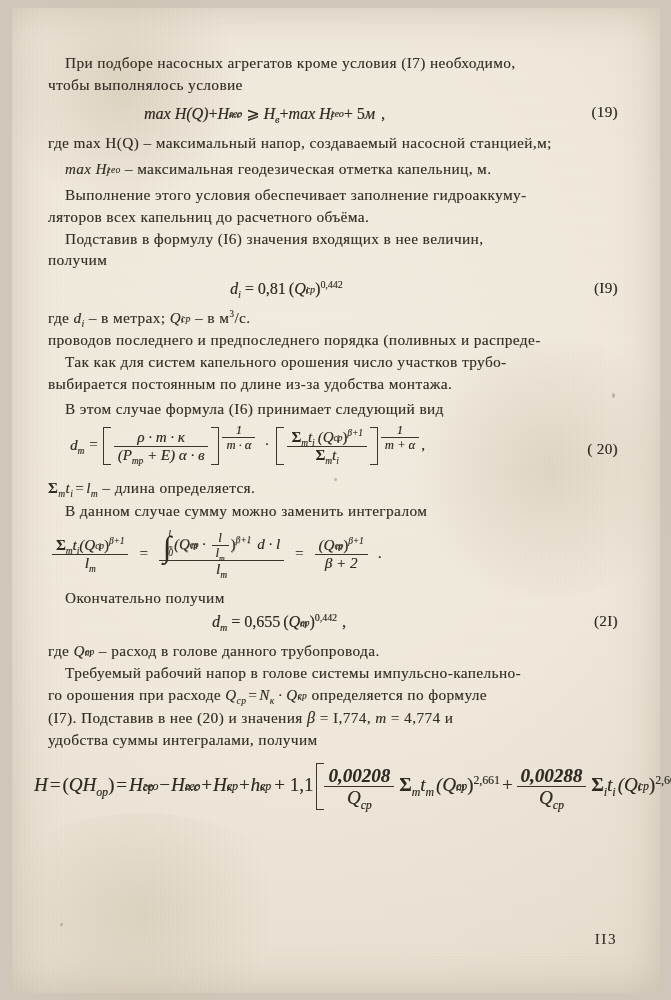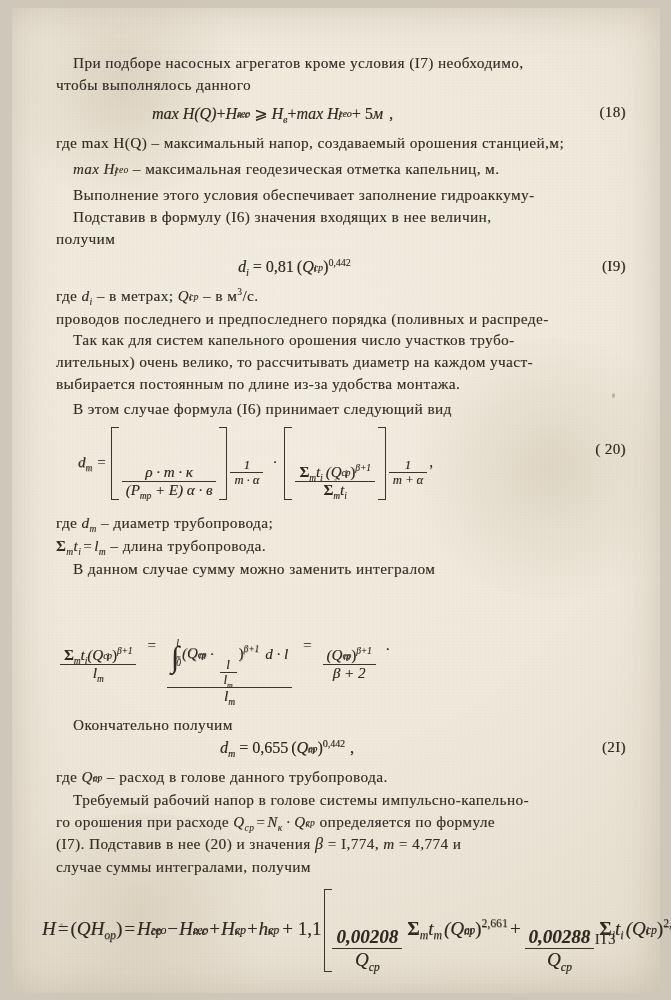"При подборе насосных агрегатов кроме" #content { left: 56px -> 48px }
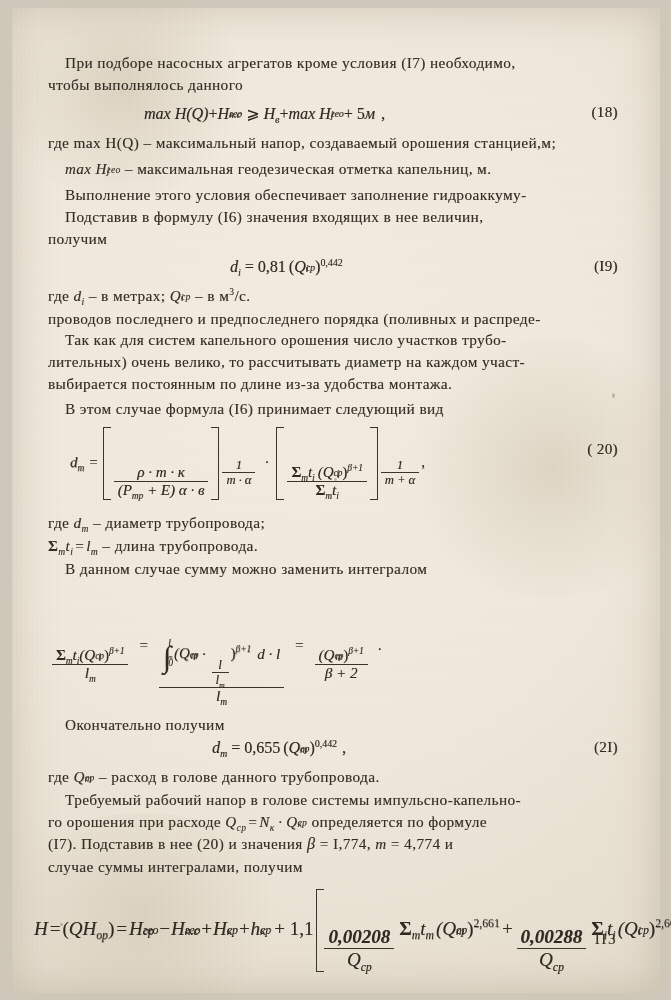"чтобы выполнялось данного" div.ln { text: данного -> условие }
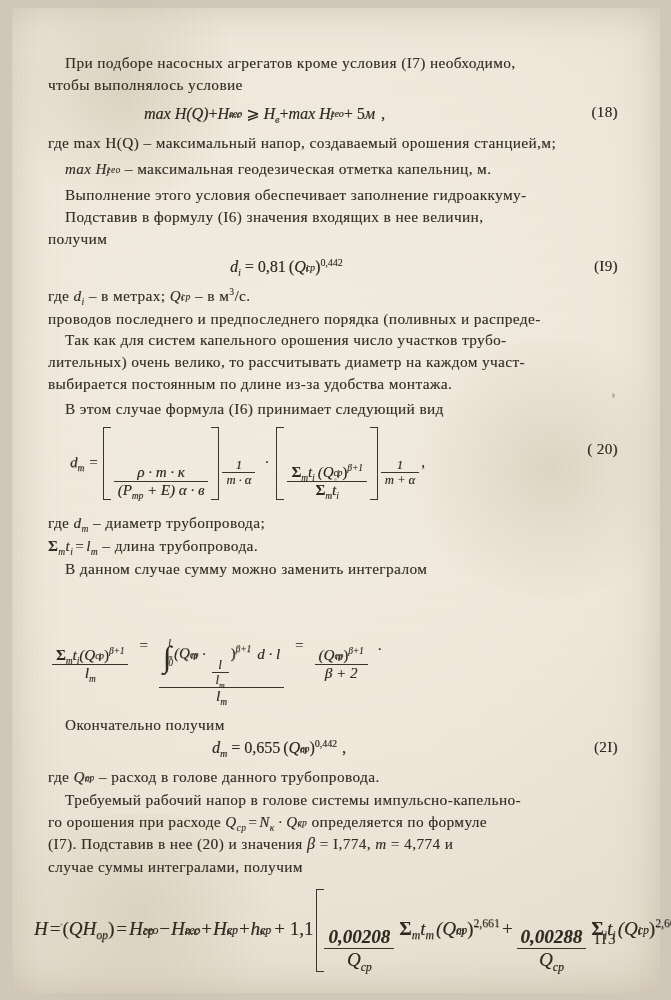"(18)" span.eqno { text: 18 -> 19 }
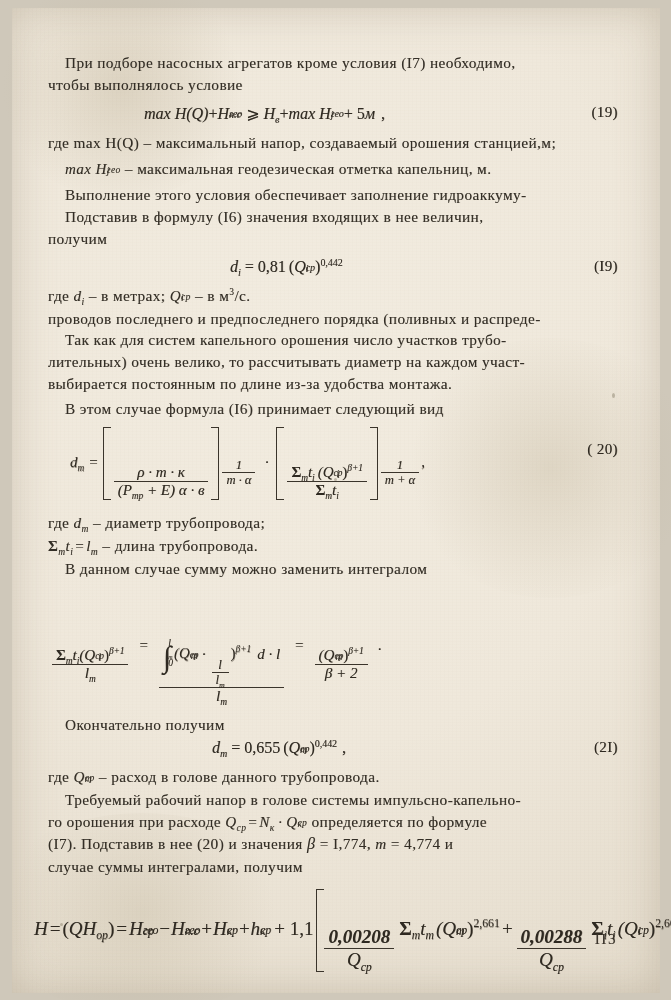"где max H(Q) – максимальный" div.ln { text: орошения -> насосной }
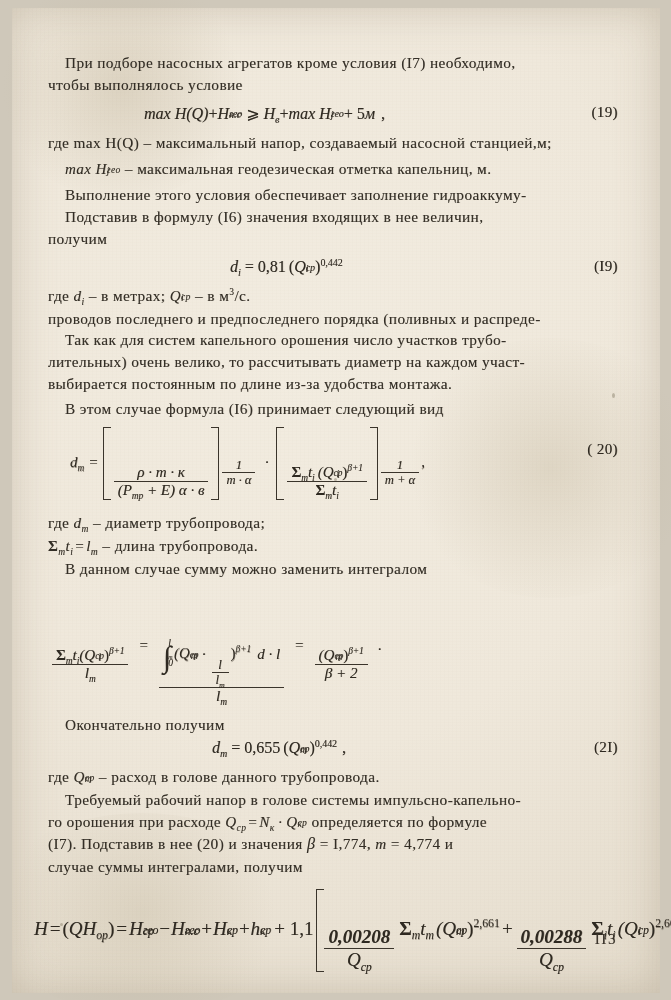"ляторов всех капельниц до расчетного" div.ln { html: none -> <div>ляторов всех капельниц до расчетного объёма.</div> }
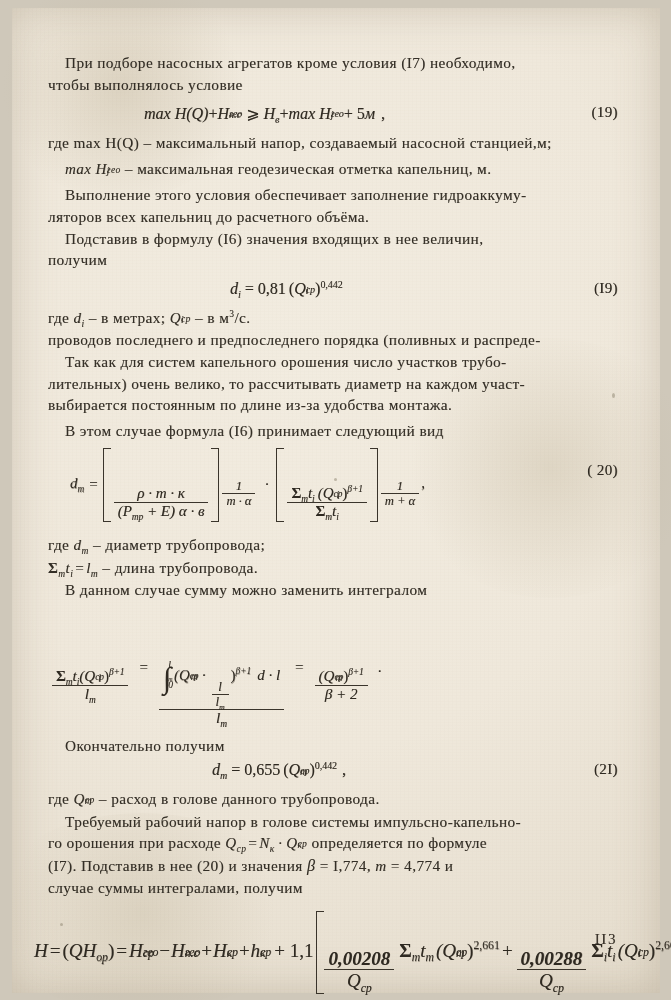"лительных) очень велико, то рассчитывать" div.ln { html: <div>лительных) очень велико, то рассчитывать диаметр на каждом участ-</div> -> none }
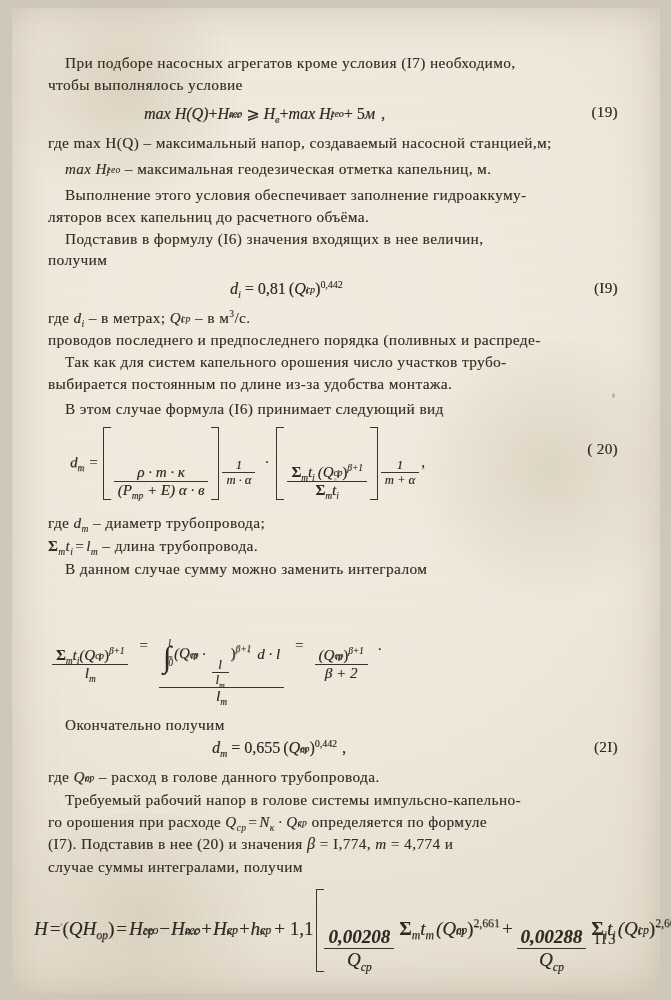"ρ · m · к" .frac > .num { margin-top: 35px -> none }
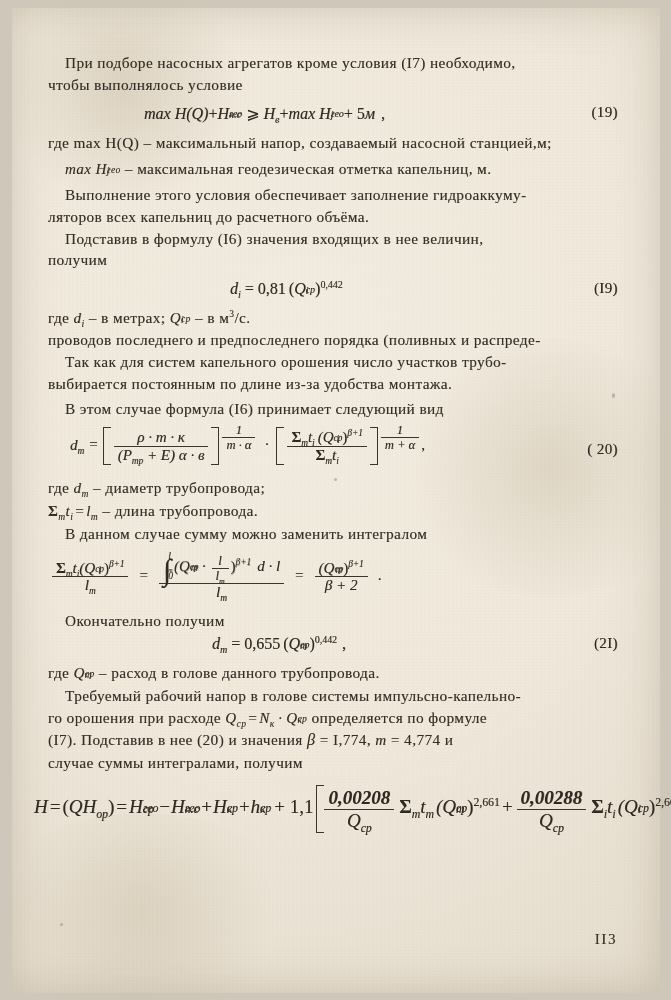"где dт – диаметр трубопровода;" div.ln { html: <div> <span>где </span><span>d</span><sub>т</sub><span> – диаметр трубопровода;</span> </div> -> none }
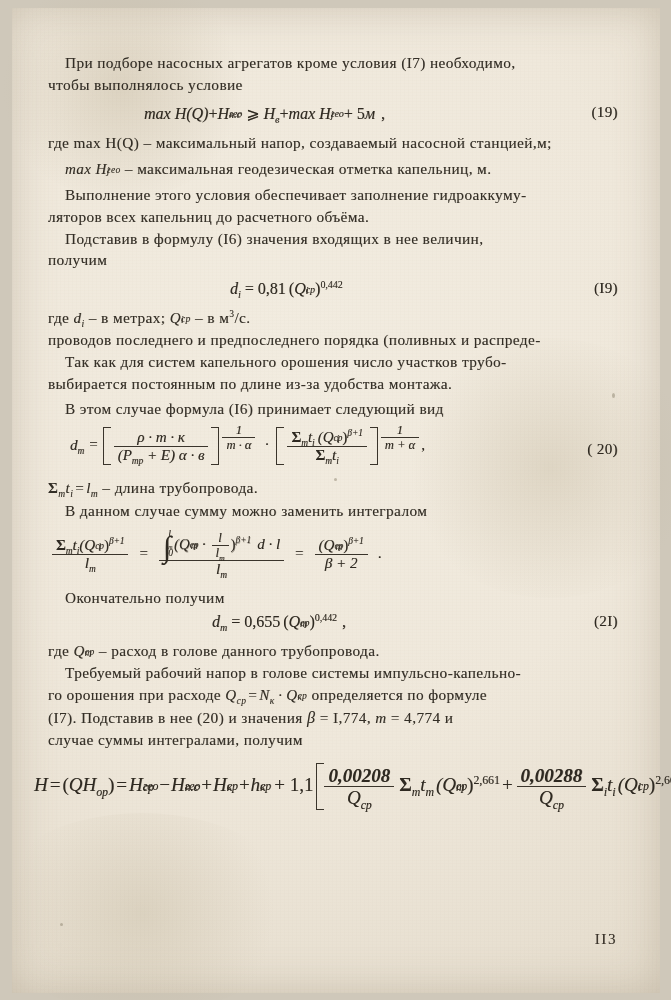"– длина трубопровода." span { text: трубопровода -> определяется }
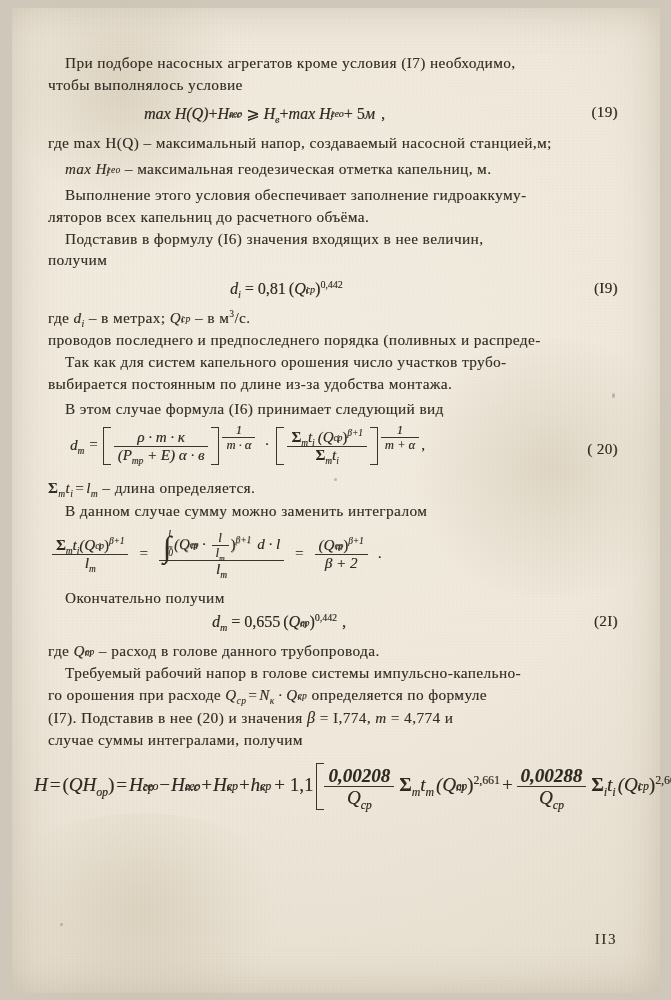"случае суммы интегралами, получим" div.ln { text: случае -> удобства }
